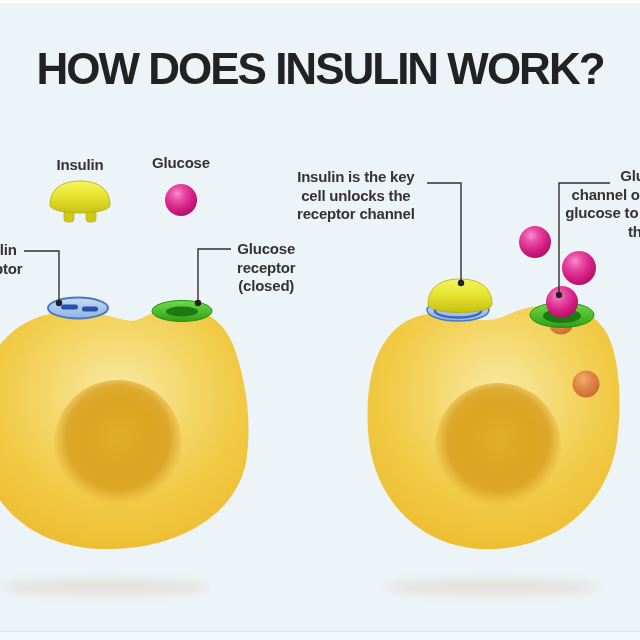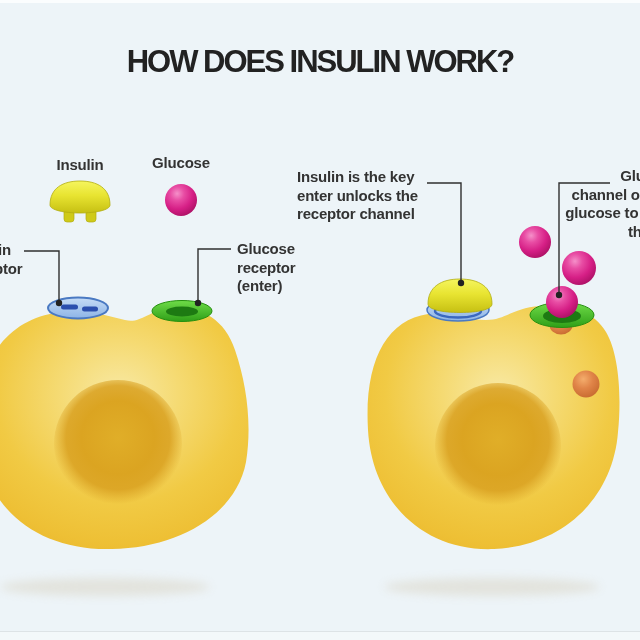"HOW DOES INSULIN WORK?" .title { font-size: 31px -> 44px }
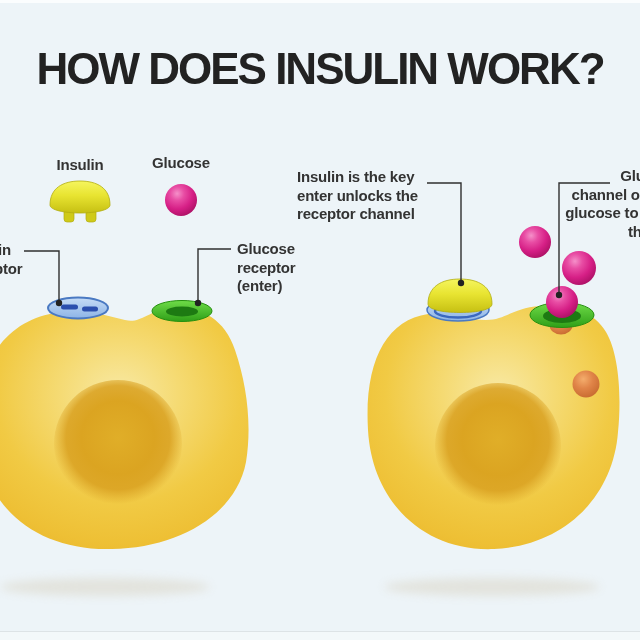"Insulin is the key" .lbl { text-align: none -> center }
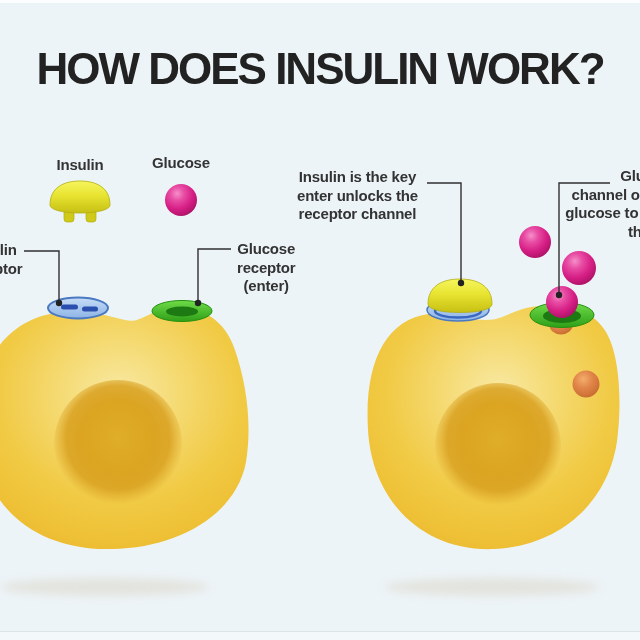"enter unlocks the" span { text: enter -> cell }
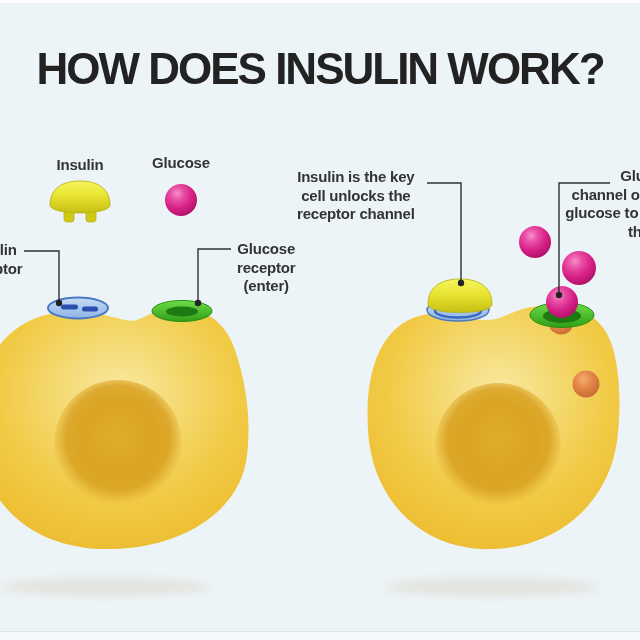"(enter)" span { text: enter -> closed }
